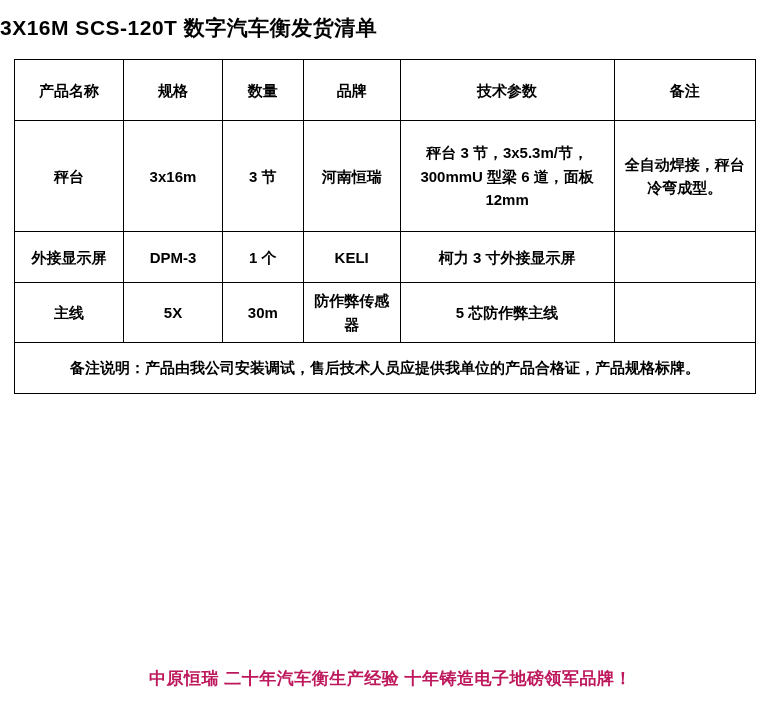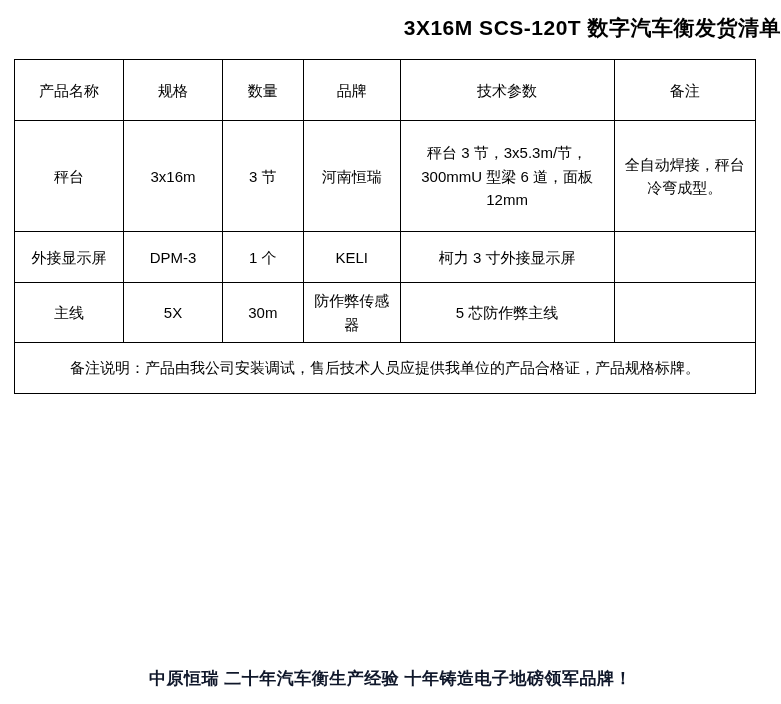"3X16M SCS-120T 数字汽车衡发货清单" .doc-title { text-align: right -> left }
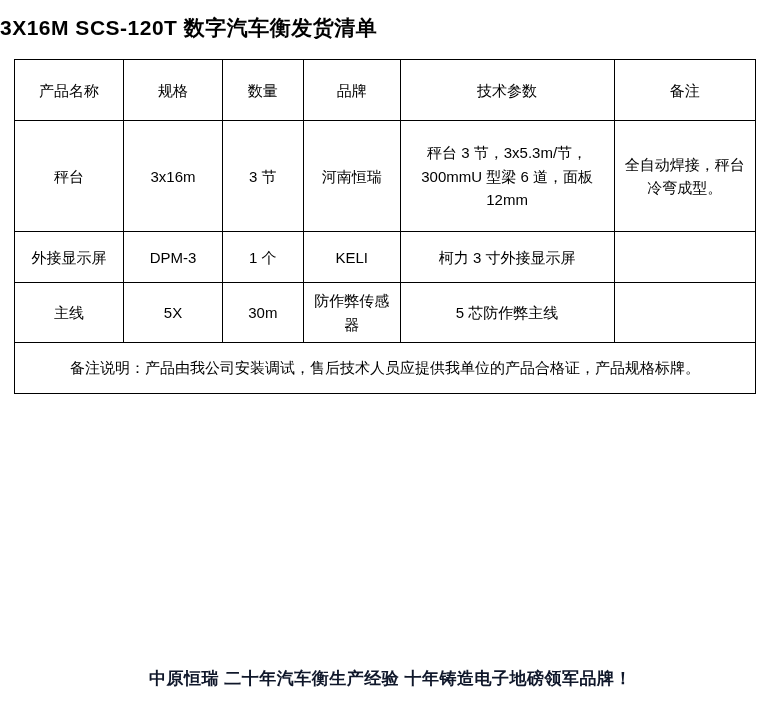"产品名称" table.spec td, table.spec th { font-weight: normal -> bold }
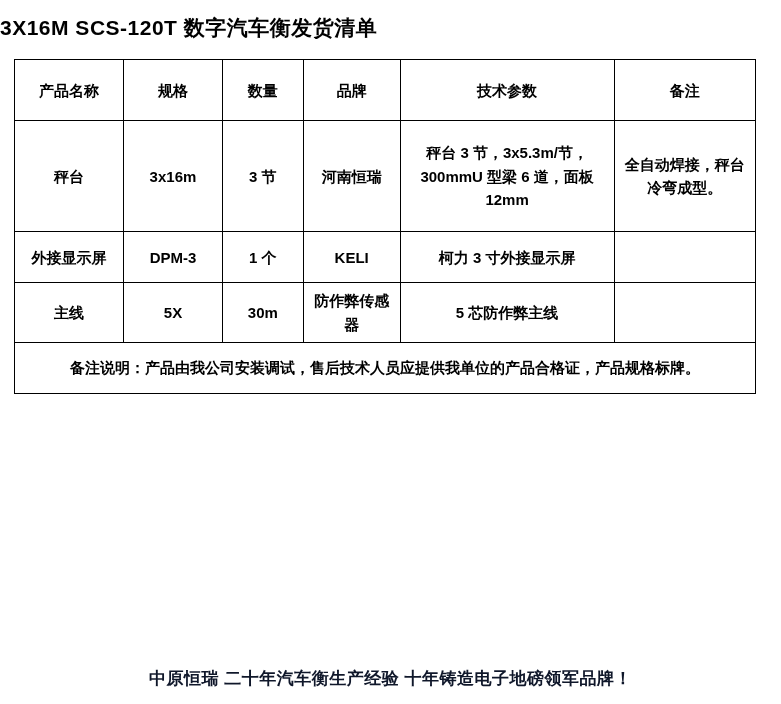"中原恒瑞 二十年汽车衡生产经验 十年铸造电子地磅领军品牌！" .footer-slogan { color: #0f172a -> #be185d }
